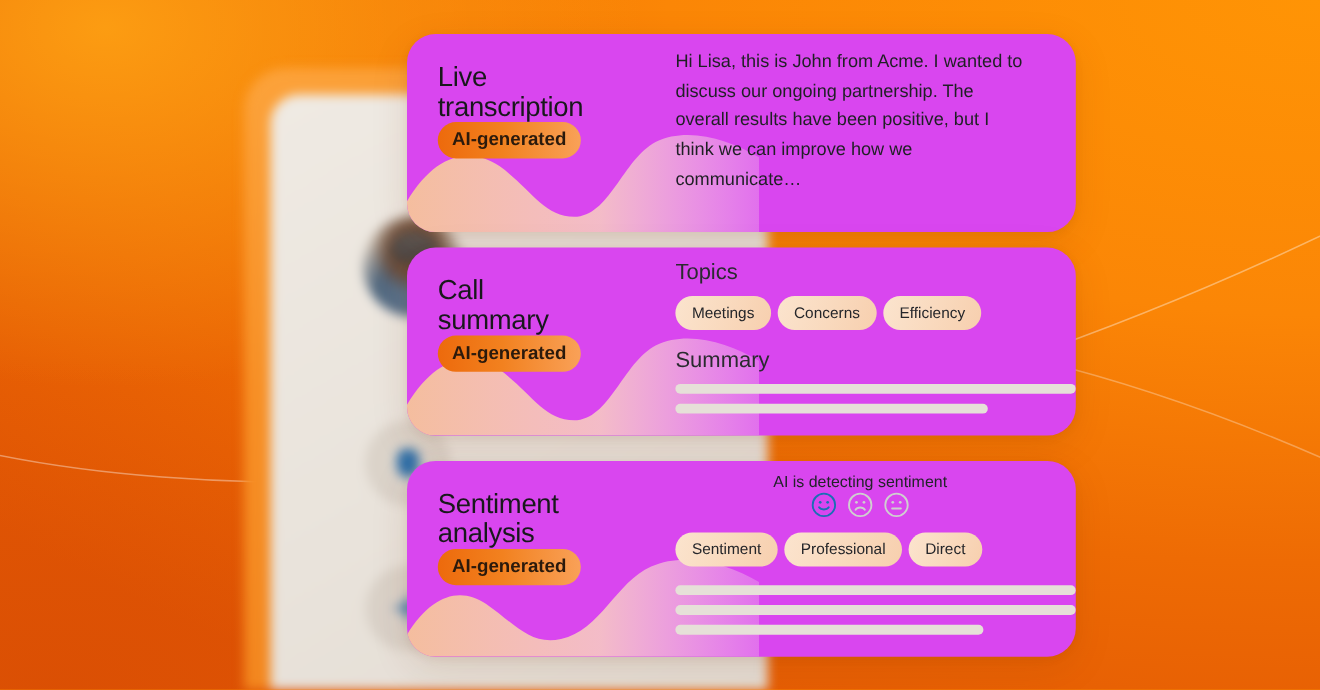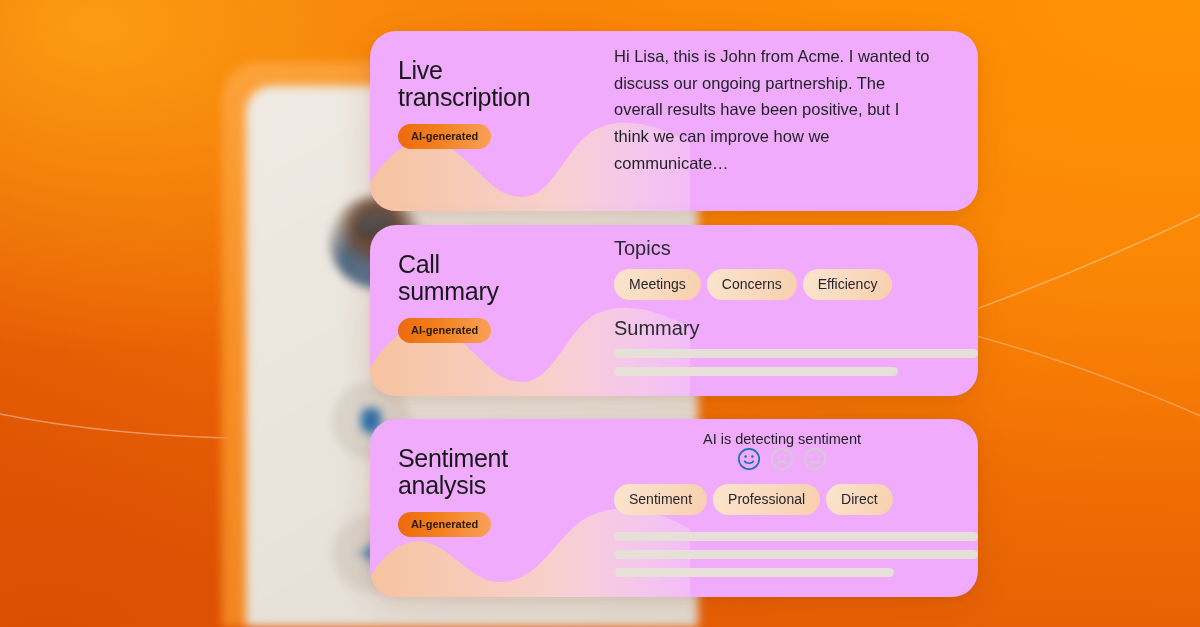"Live" .card { background: #f0abfc -> #d946ef }
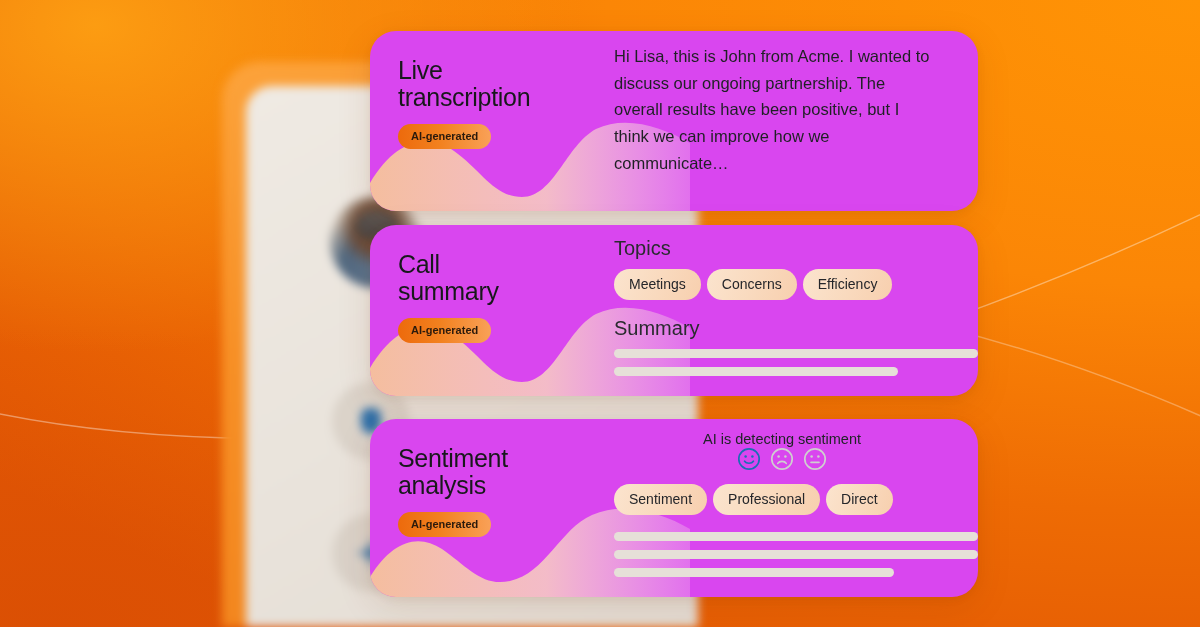"AI-generated" .badge { font-size: 11px -> 17px; margin-top: 13px -> none }
